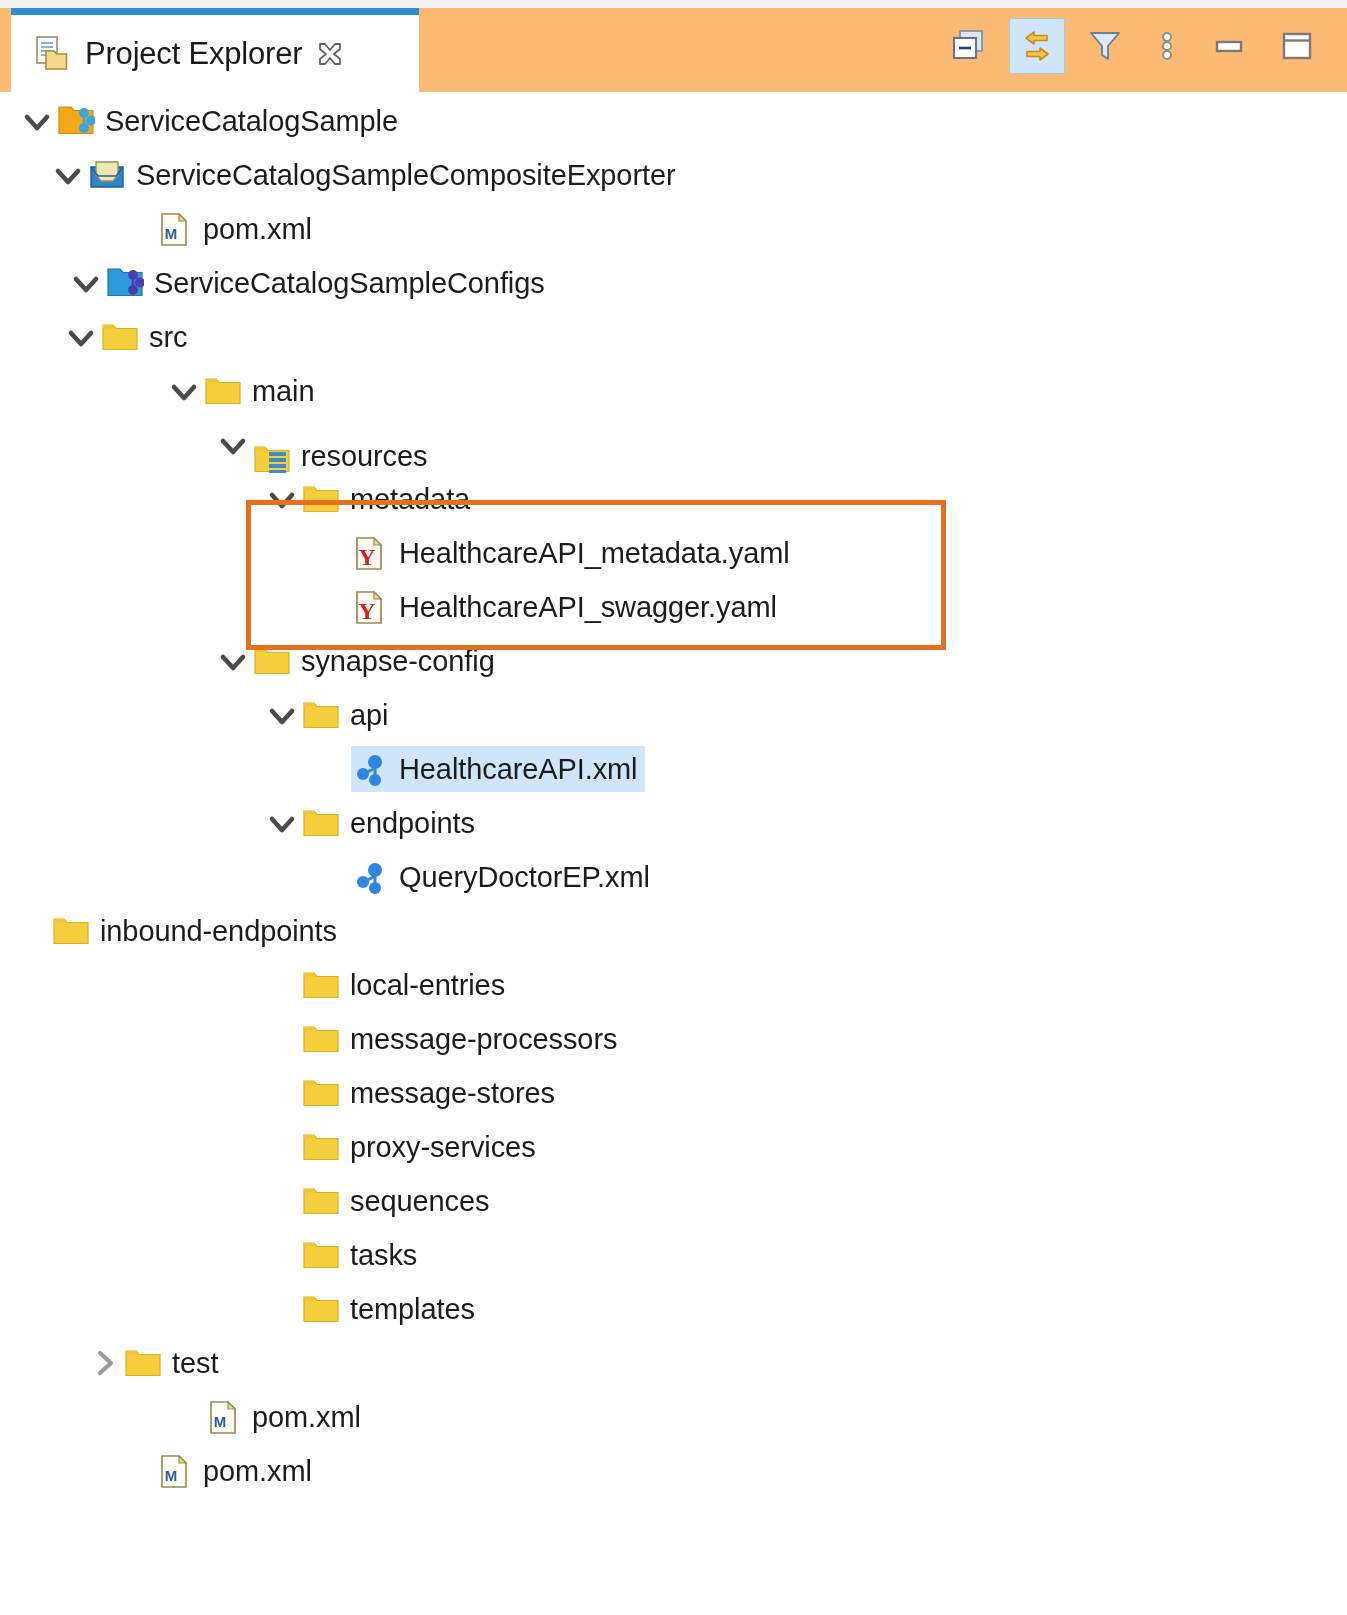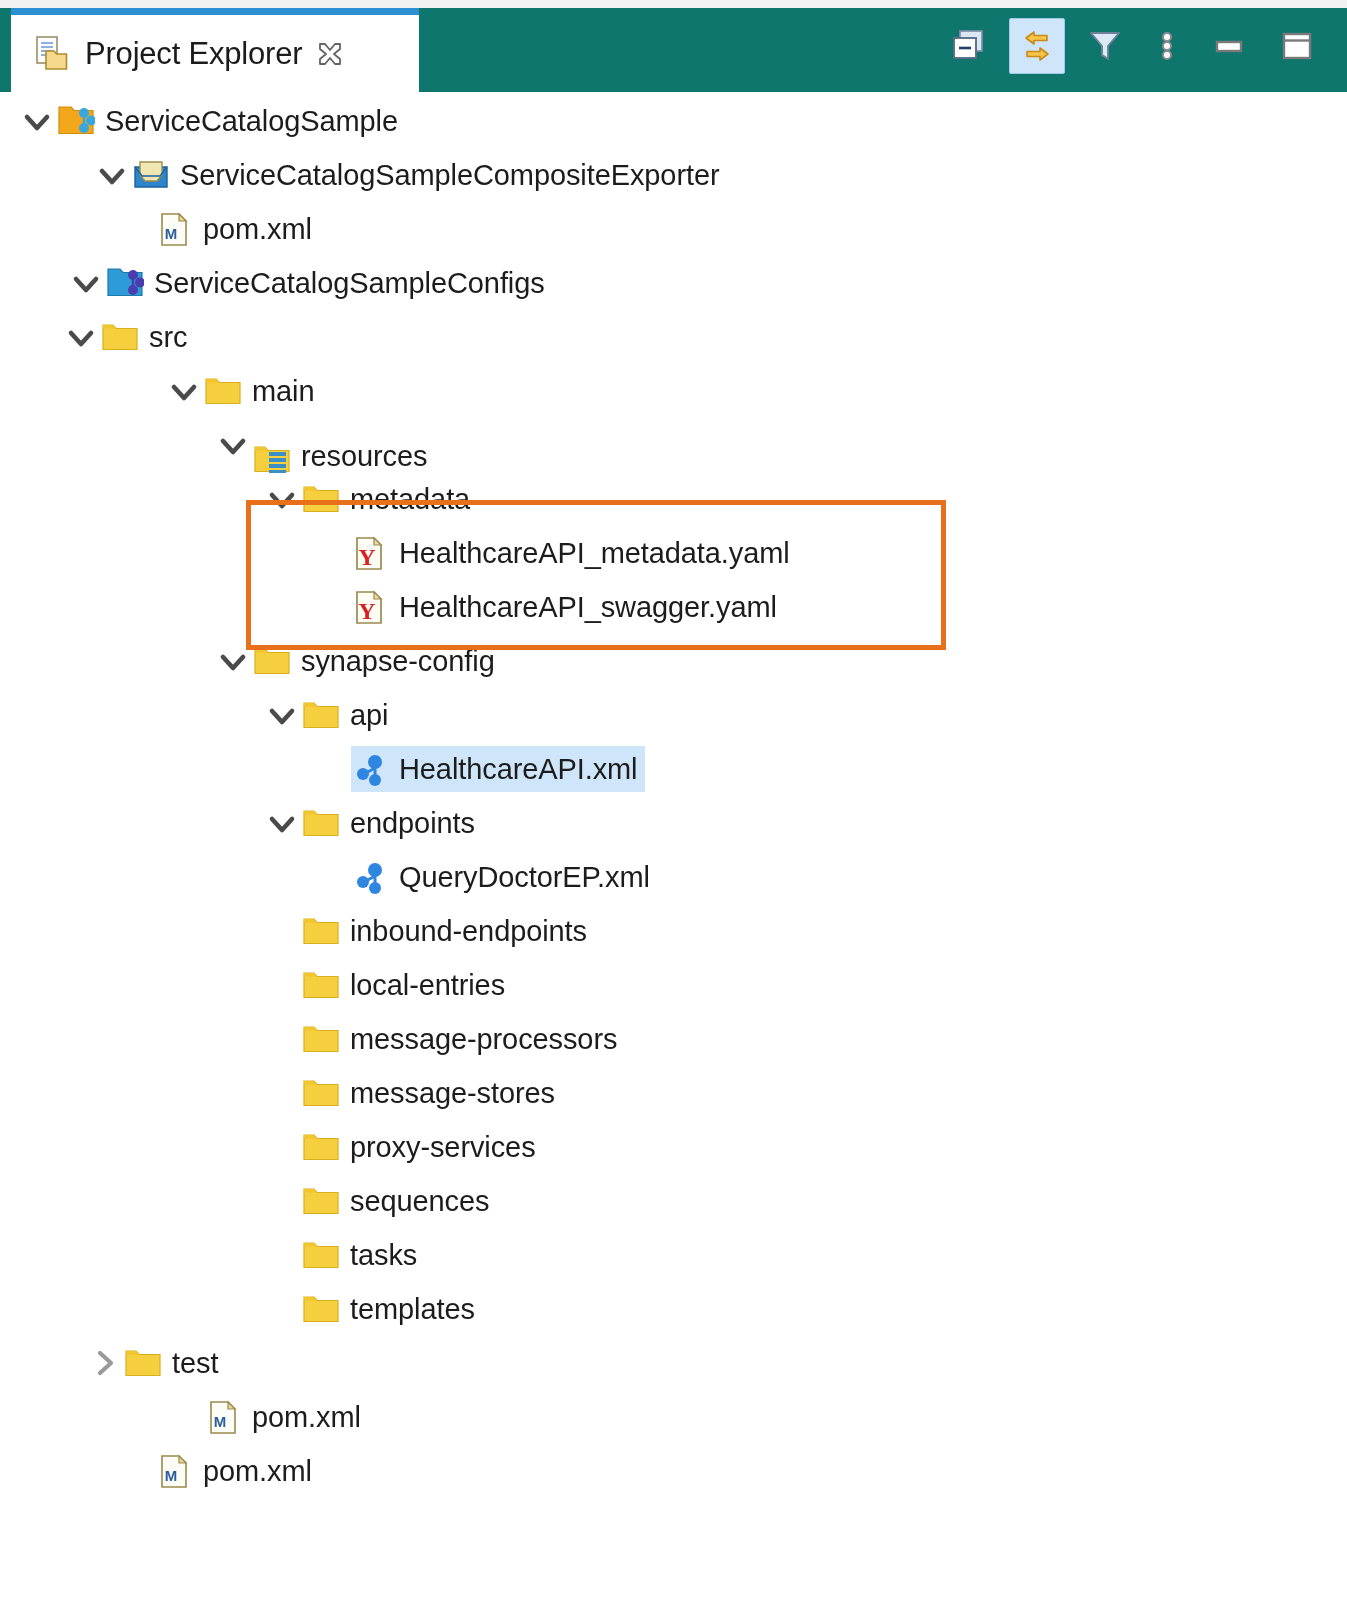"Project Explorer" .view-header { background: #0f766e -> #fdba74 }
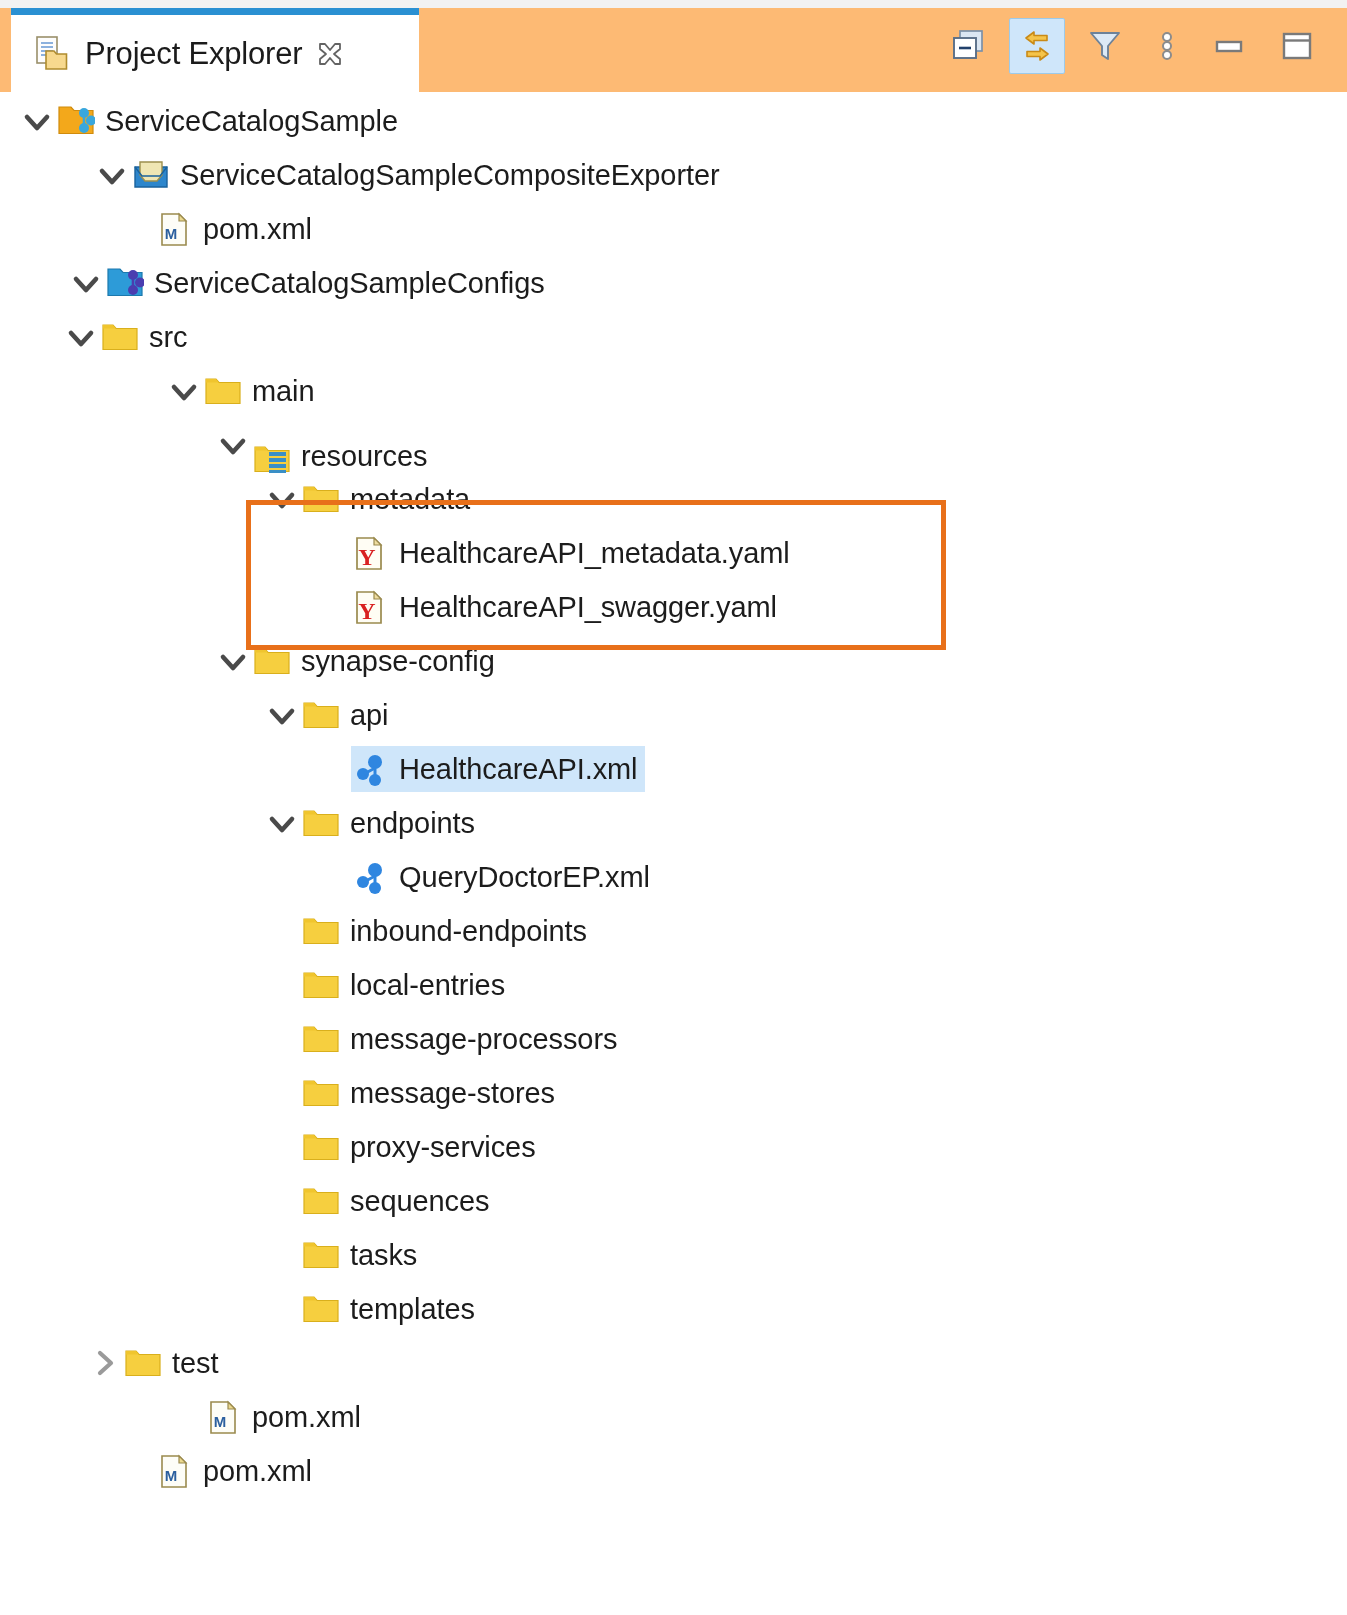"ServiceCatalogSampleCompositeExporter" div.row { margin-left: 44px -> none }
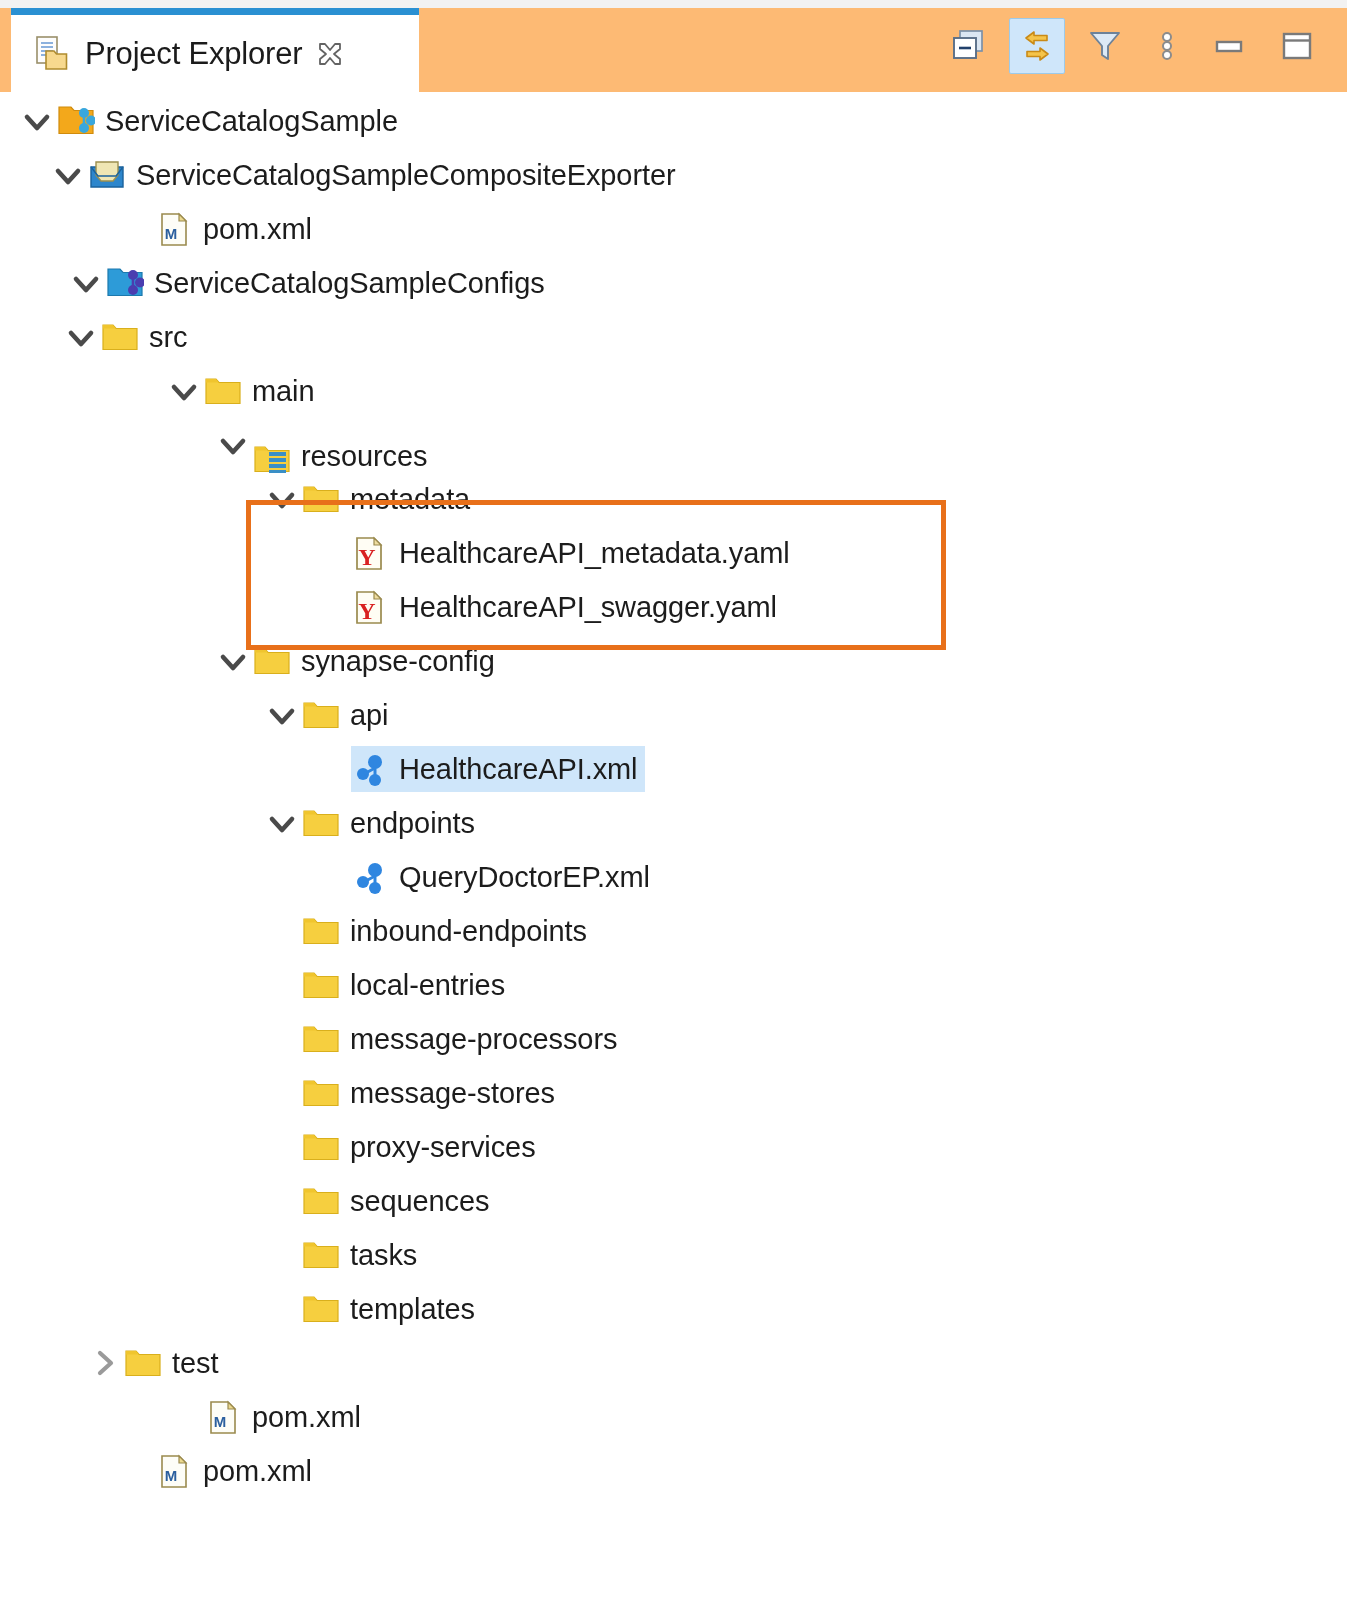"inbound-endpoints" div.row { gap: none -> 12px; padding-left: 262px -> none }
